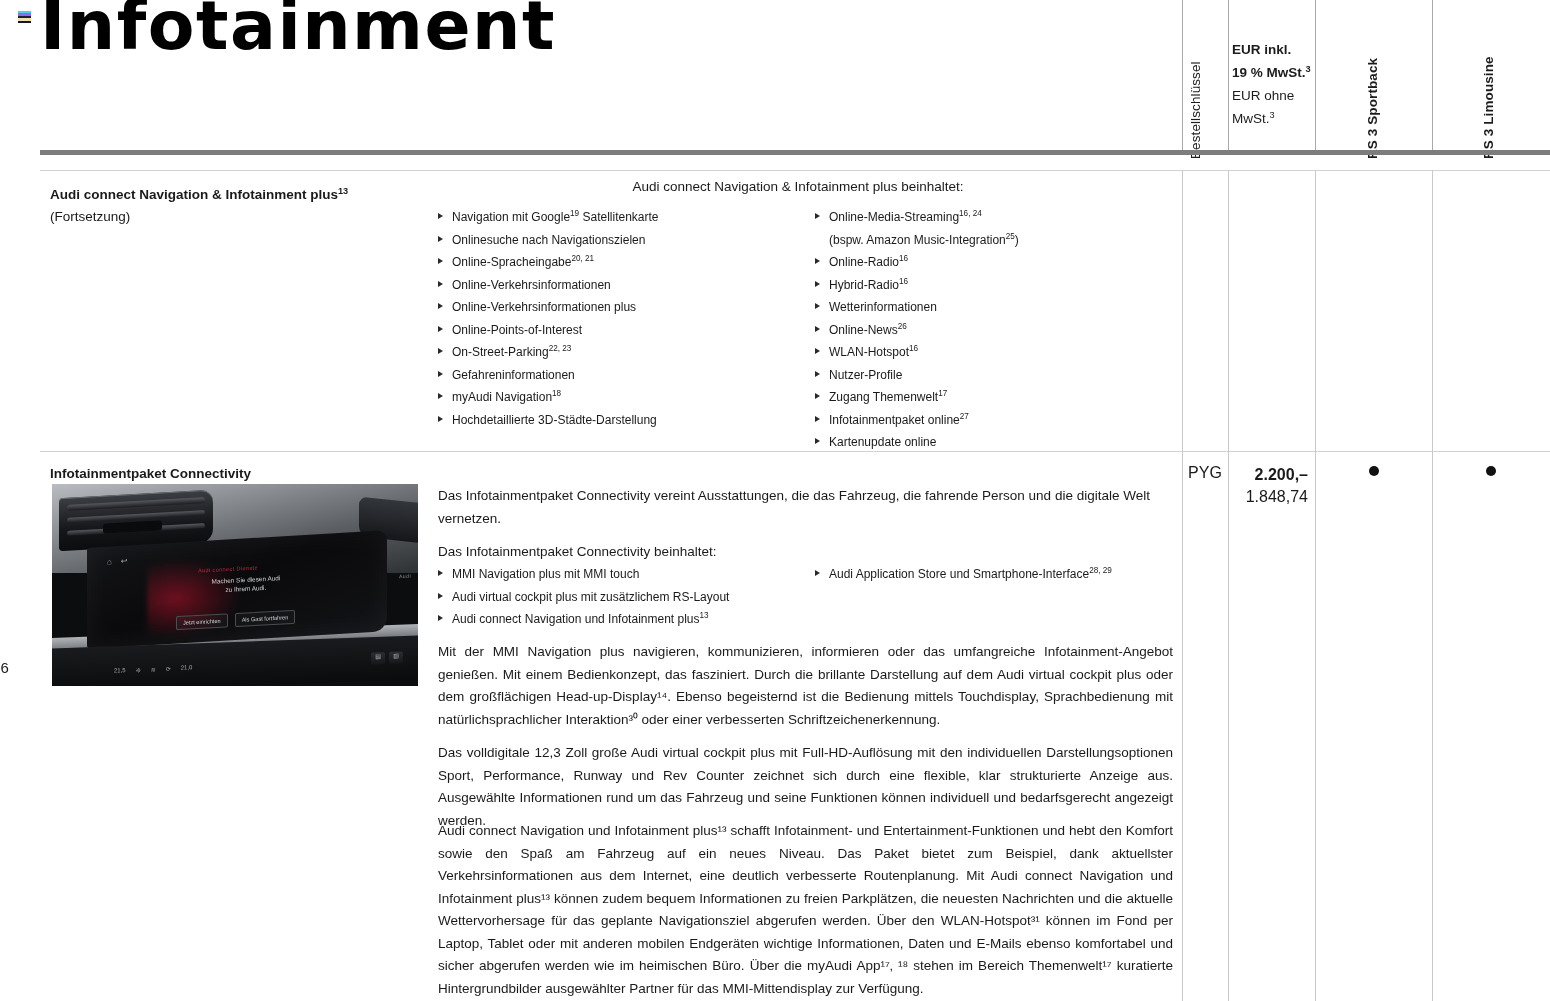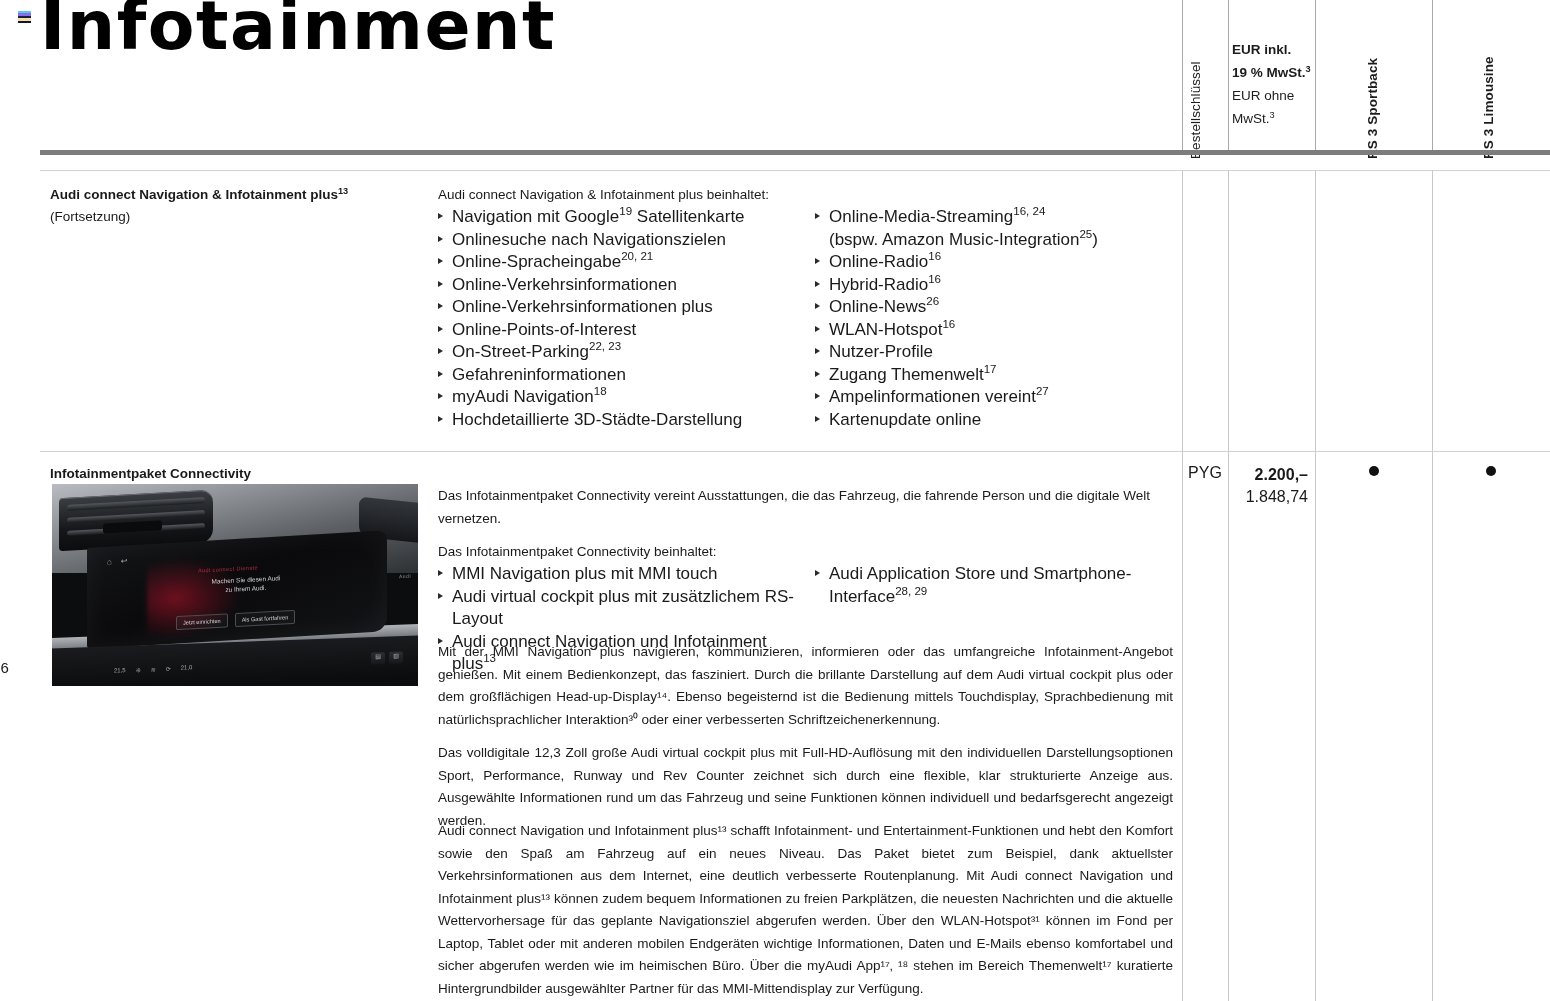"Audi connect Navigation & Infotainment plus beinhaltet:" div.desc { text-align: none -> center; top: 184px -> 176px }
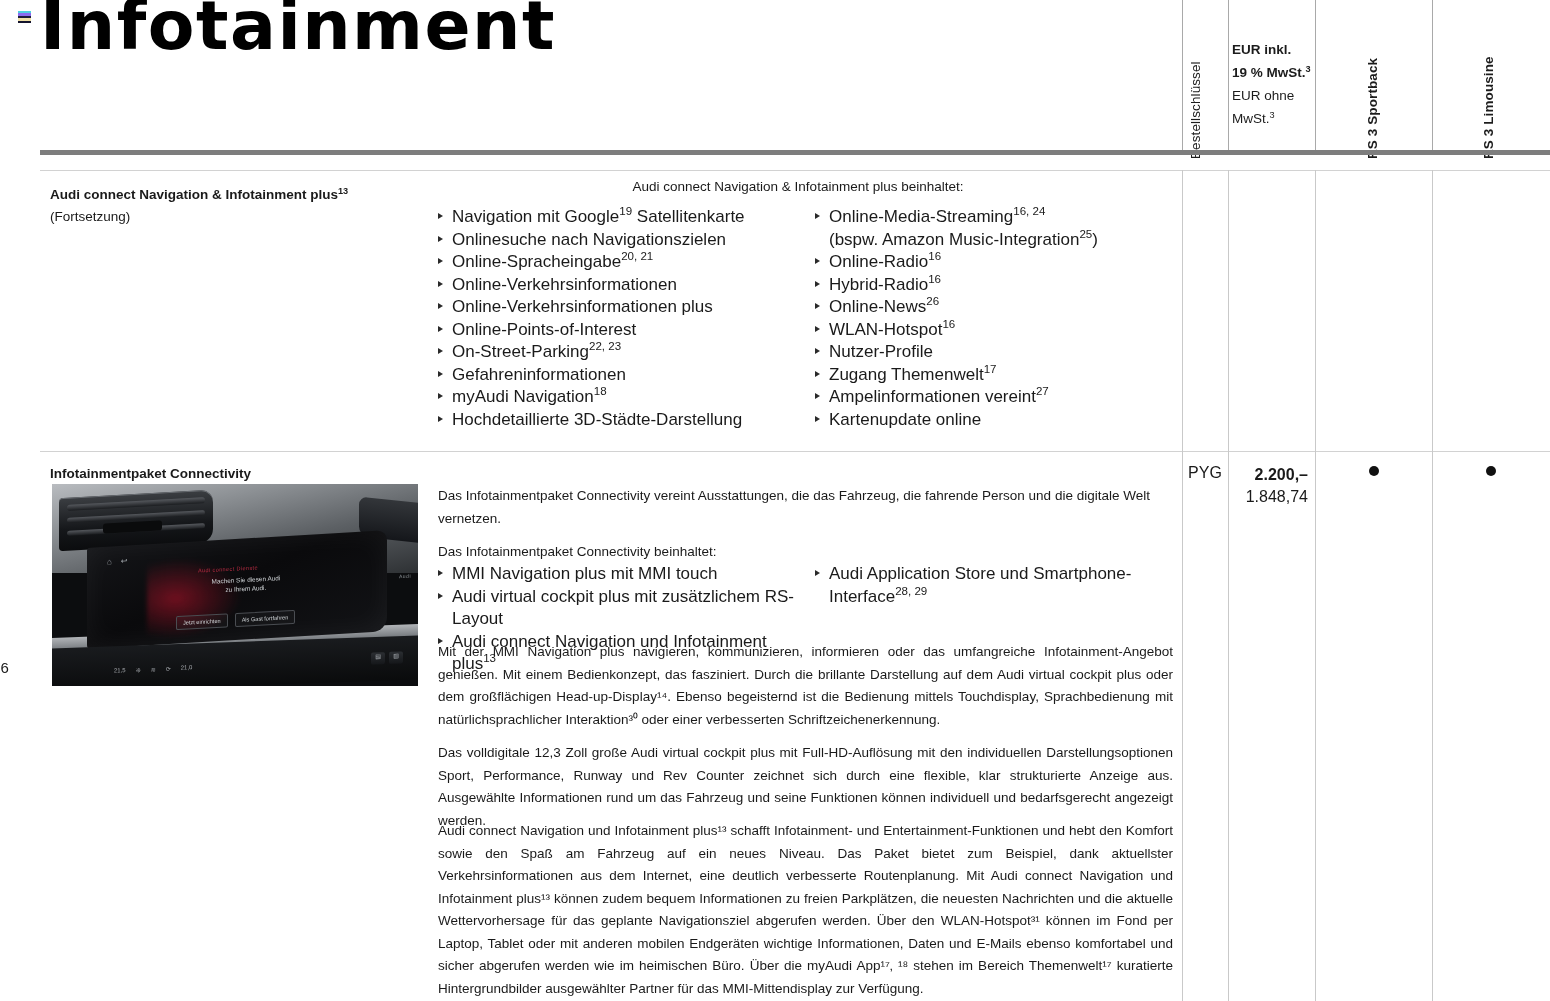"Navigation mit Google19 Satellitenkarte" .bullets { font-size: 17px -> 12px }
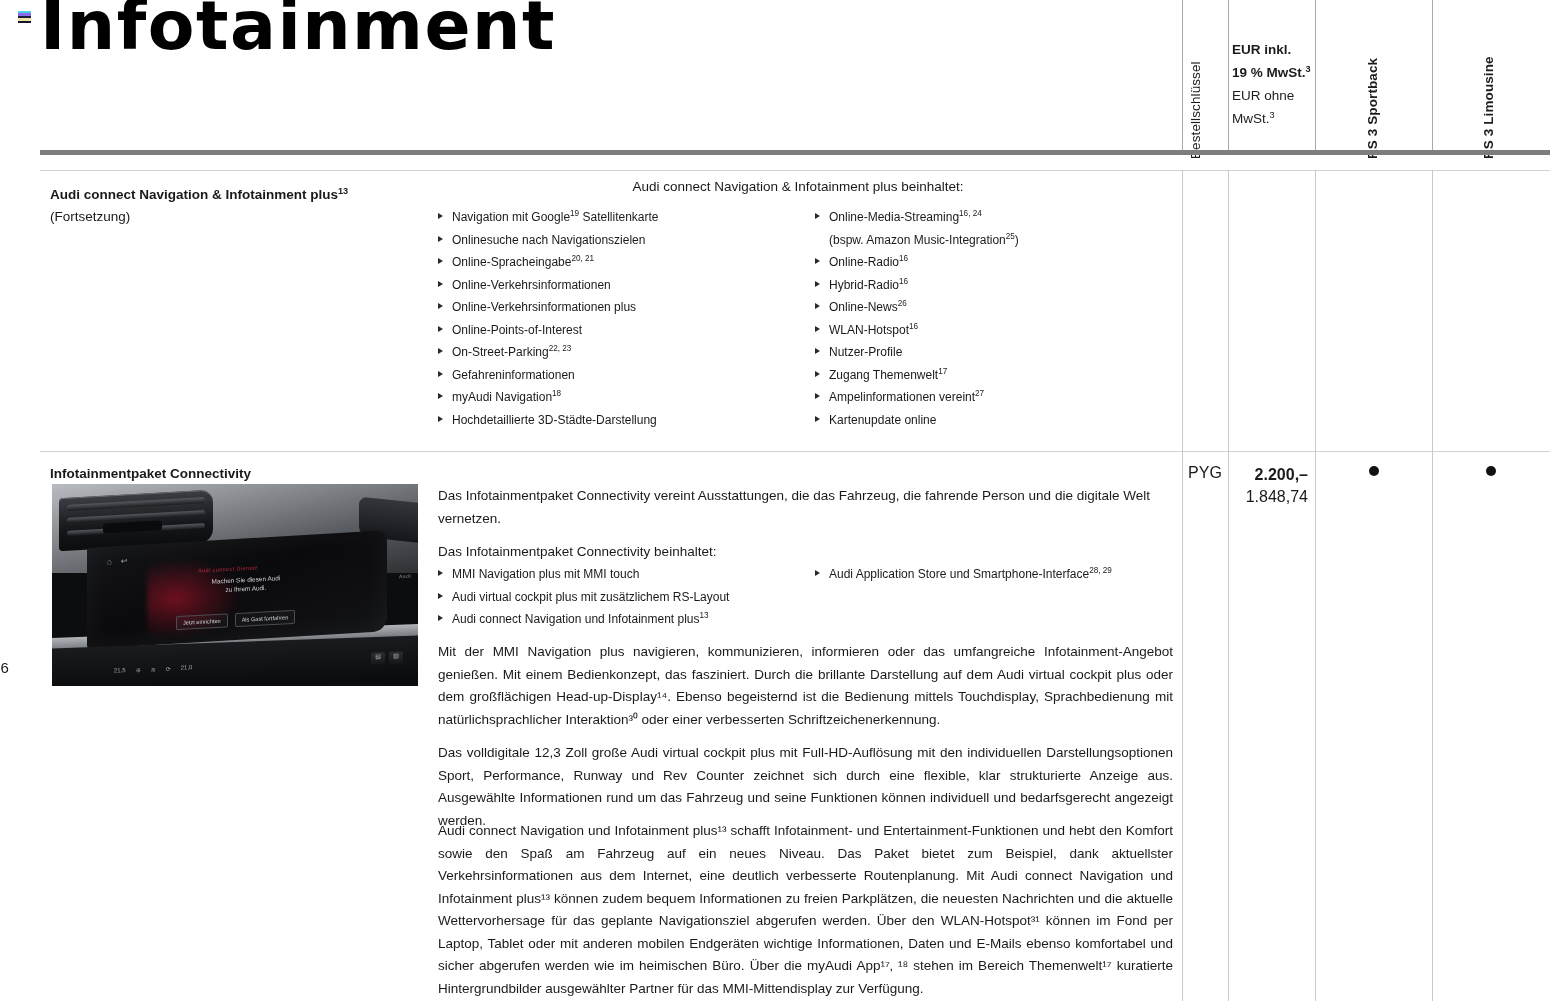"Wetterinformationen" div.bul { html: none -> <div> <span></span> <span><span>Wetterinformationen</span></span> </div> }
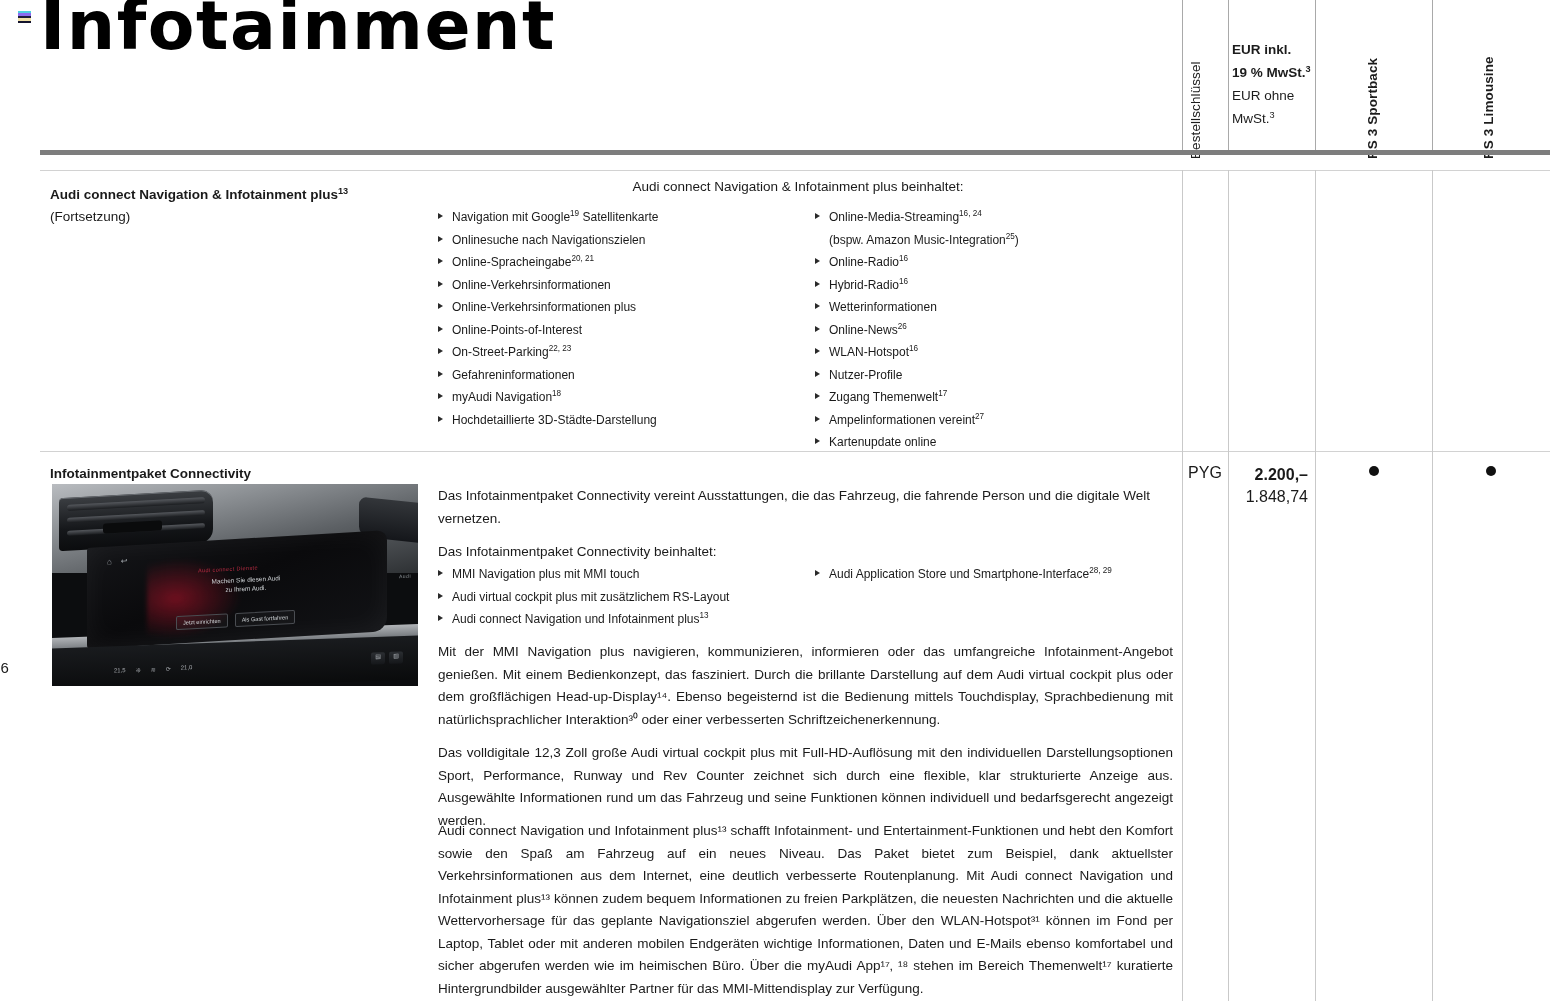"Ampelinformationen vereint" span { text: Ampelinformationen vereint -> Infotainmentpaket online }
